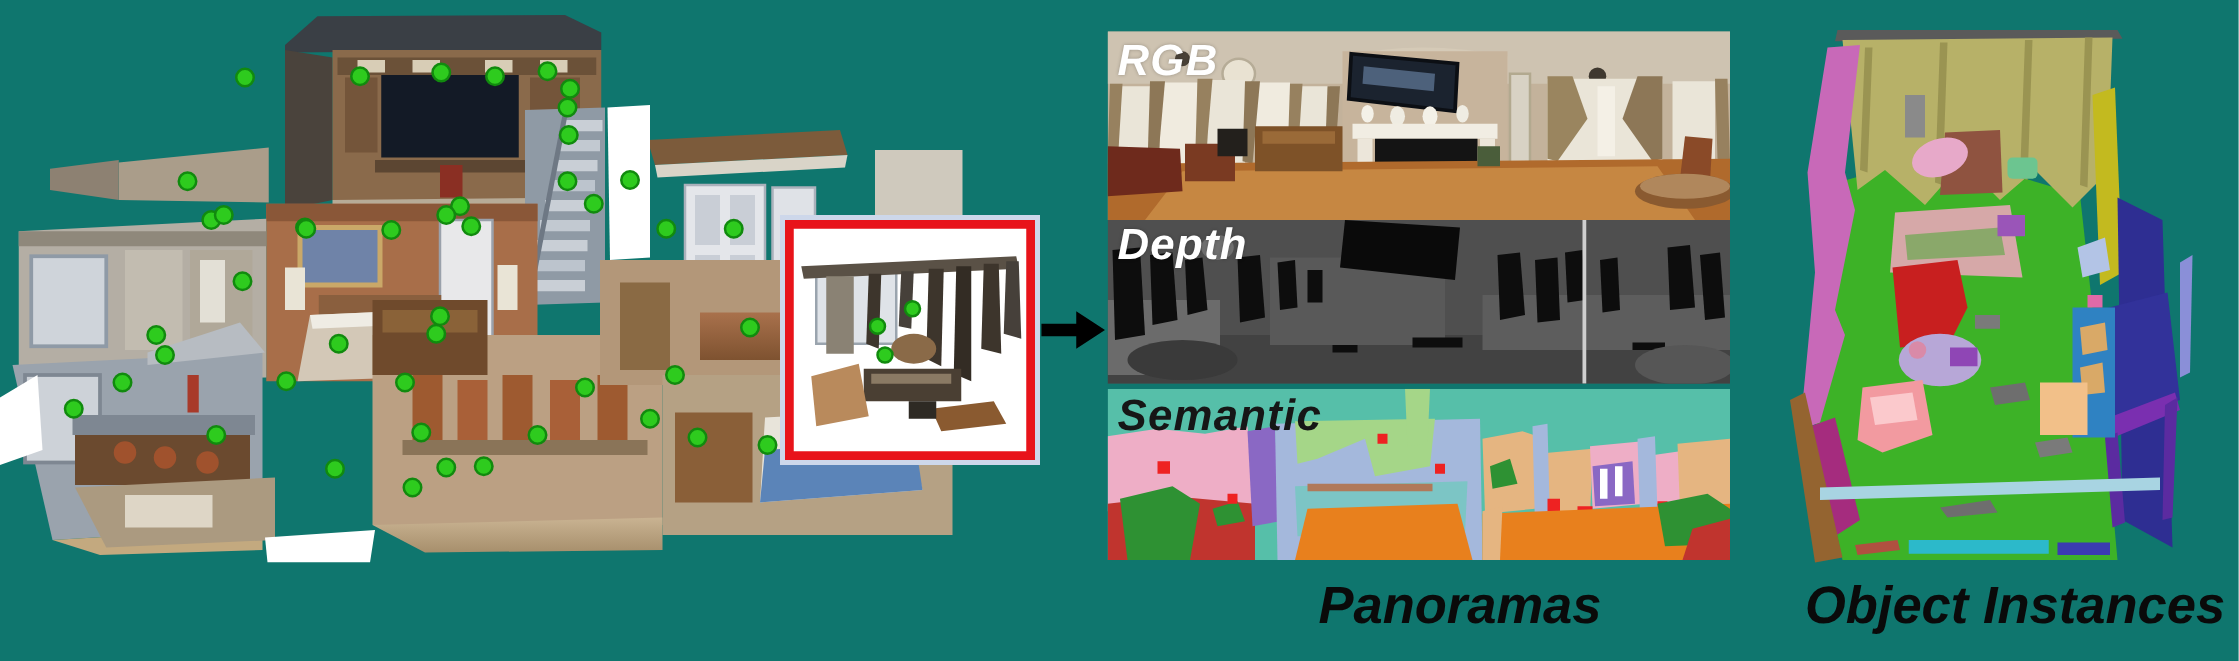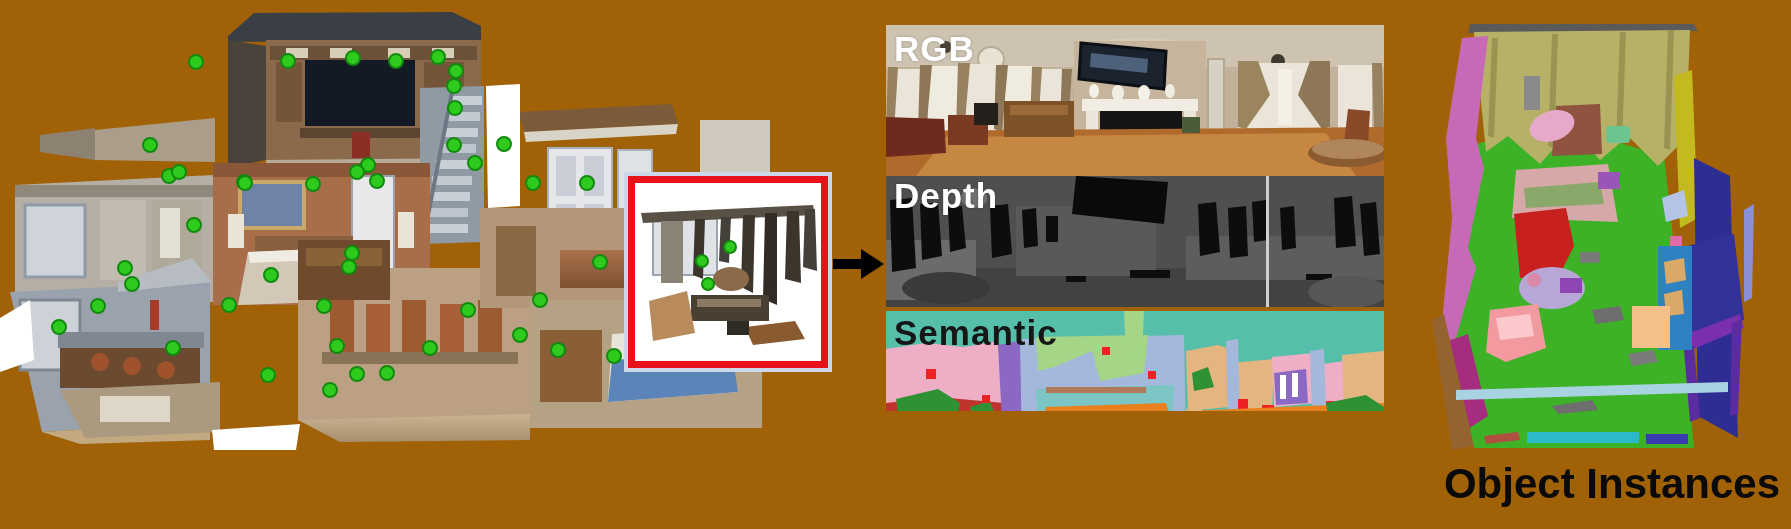"RGB" .figure { background: #a16207 -> #0f766e; font-style: none -> italic }
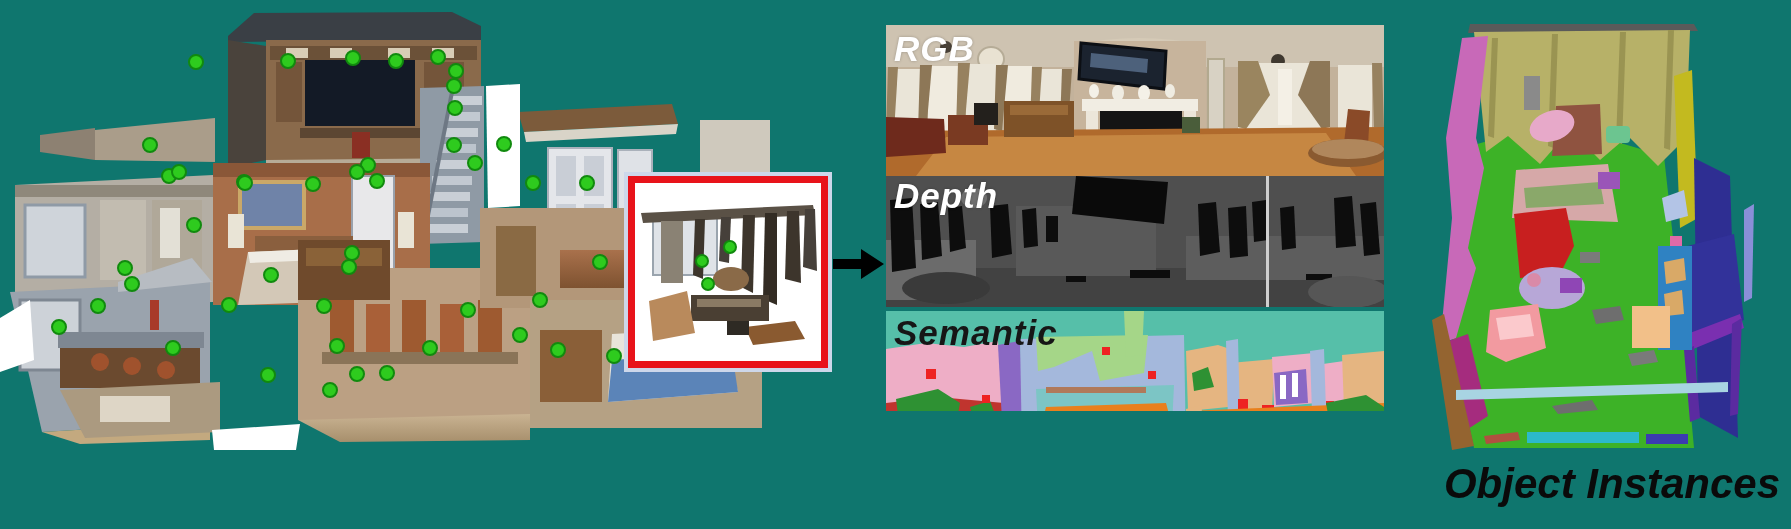"Semantic" div.pano-strip { height: 100px -> 137px }
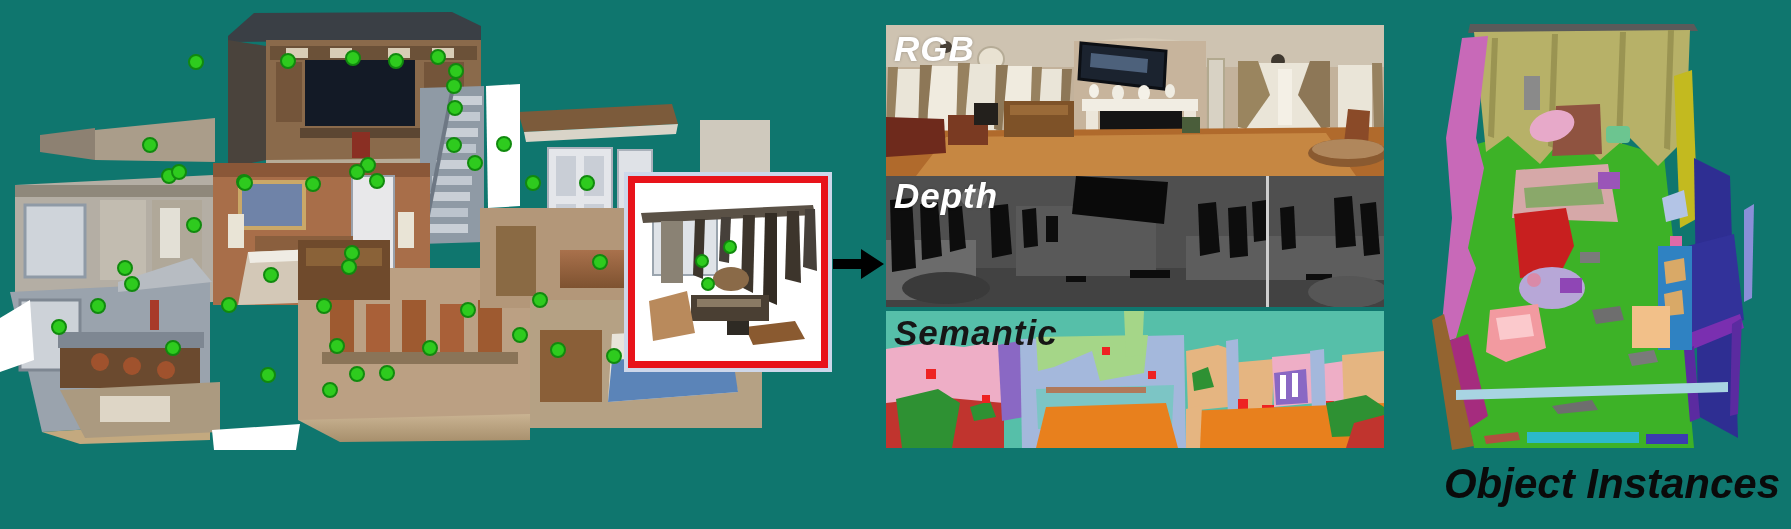"Panoramas" div.caption { html: none -> <div>Panoramas</div> }
